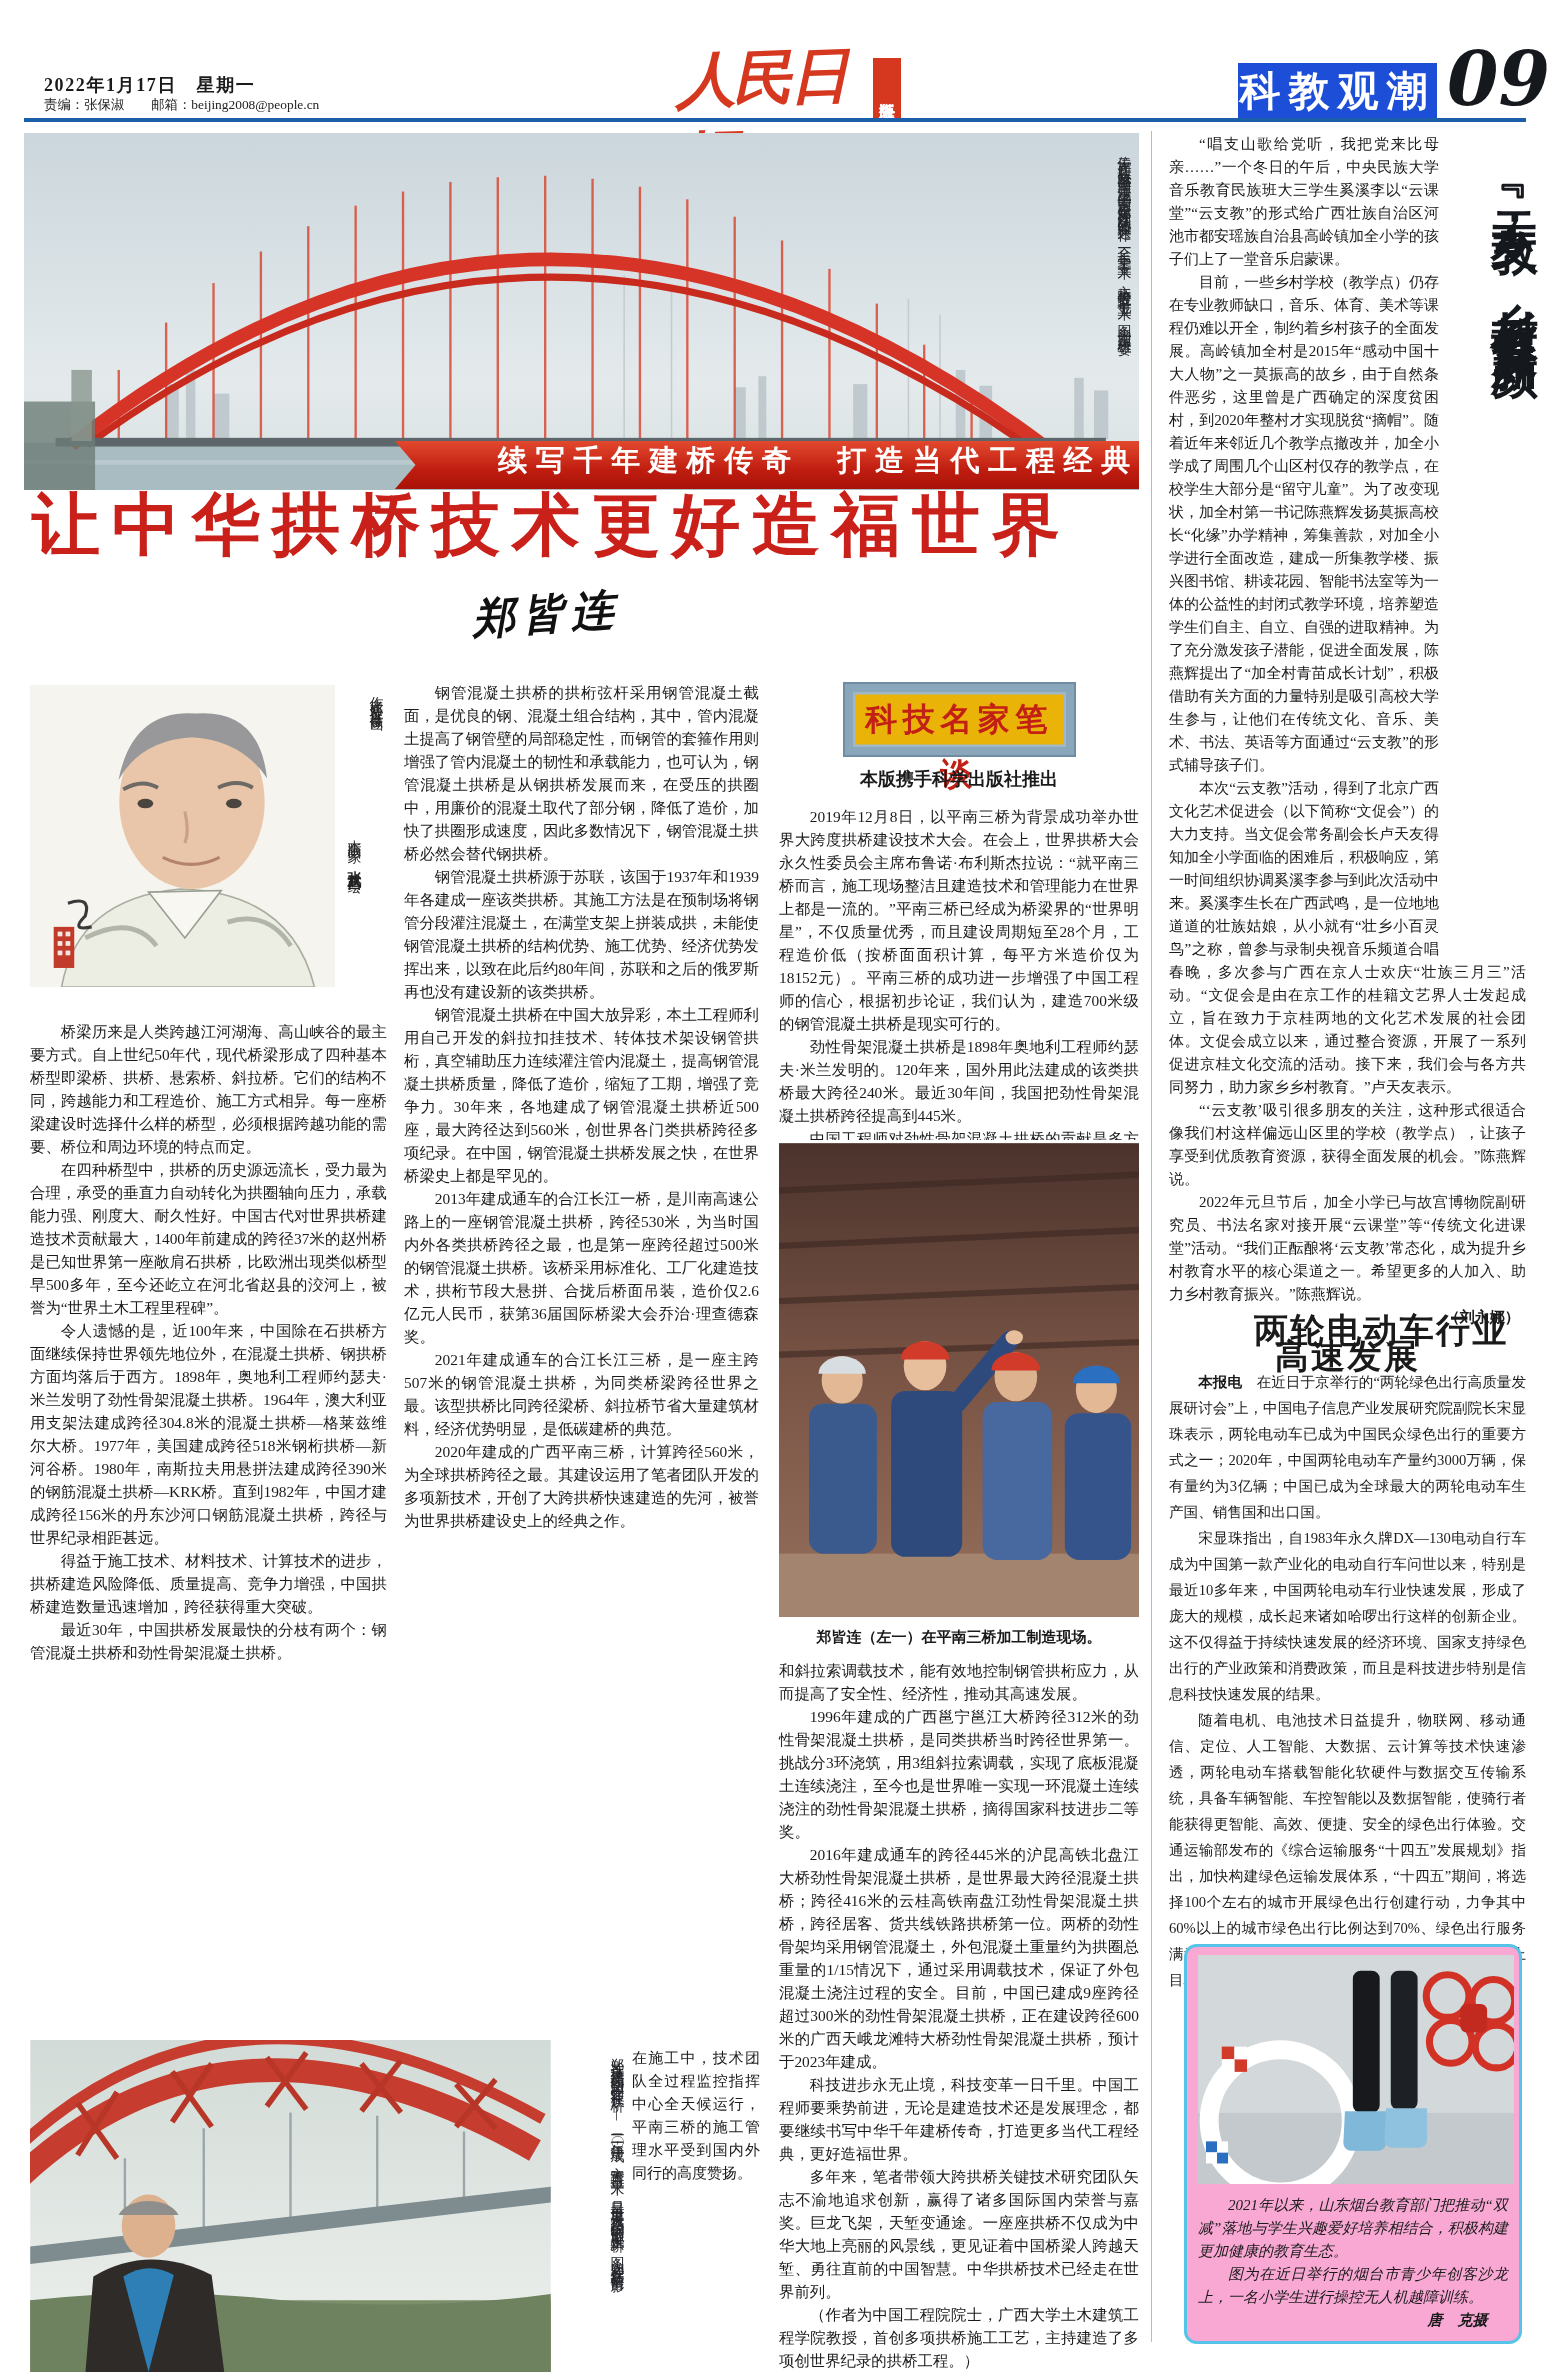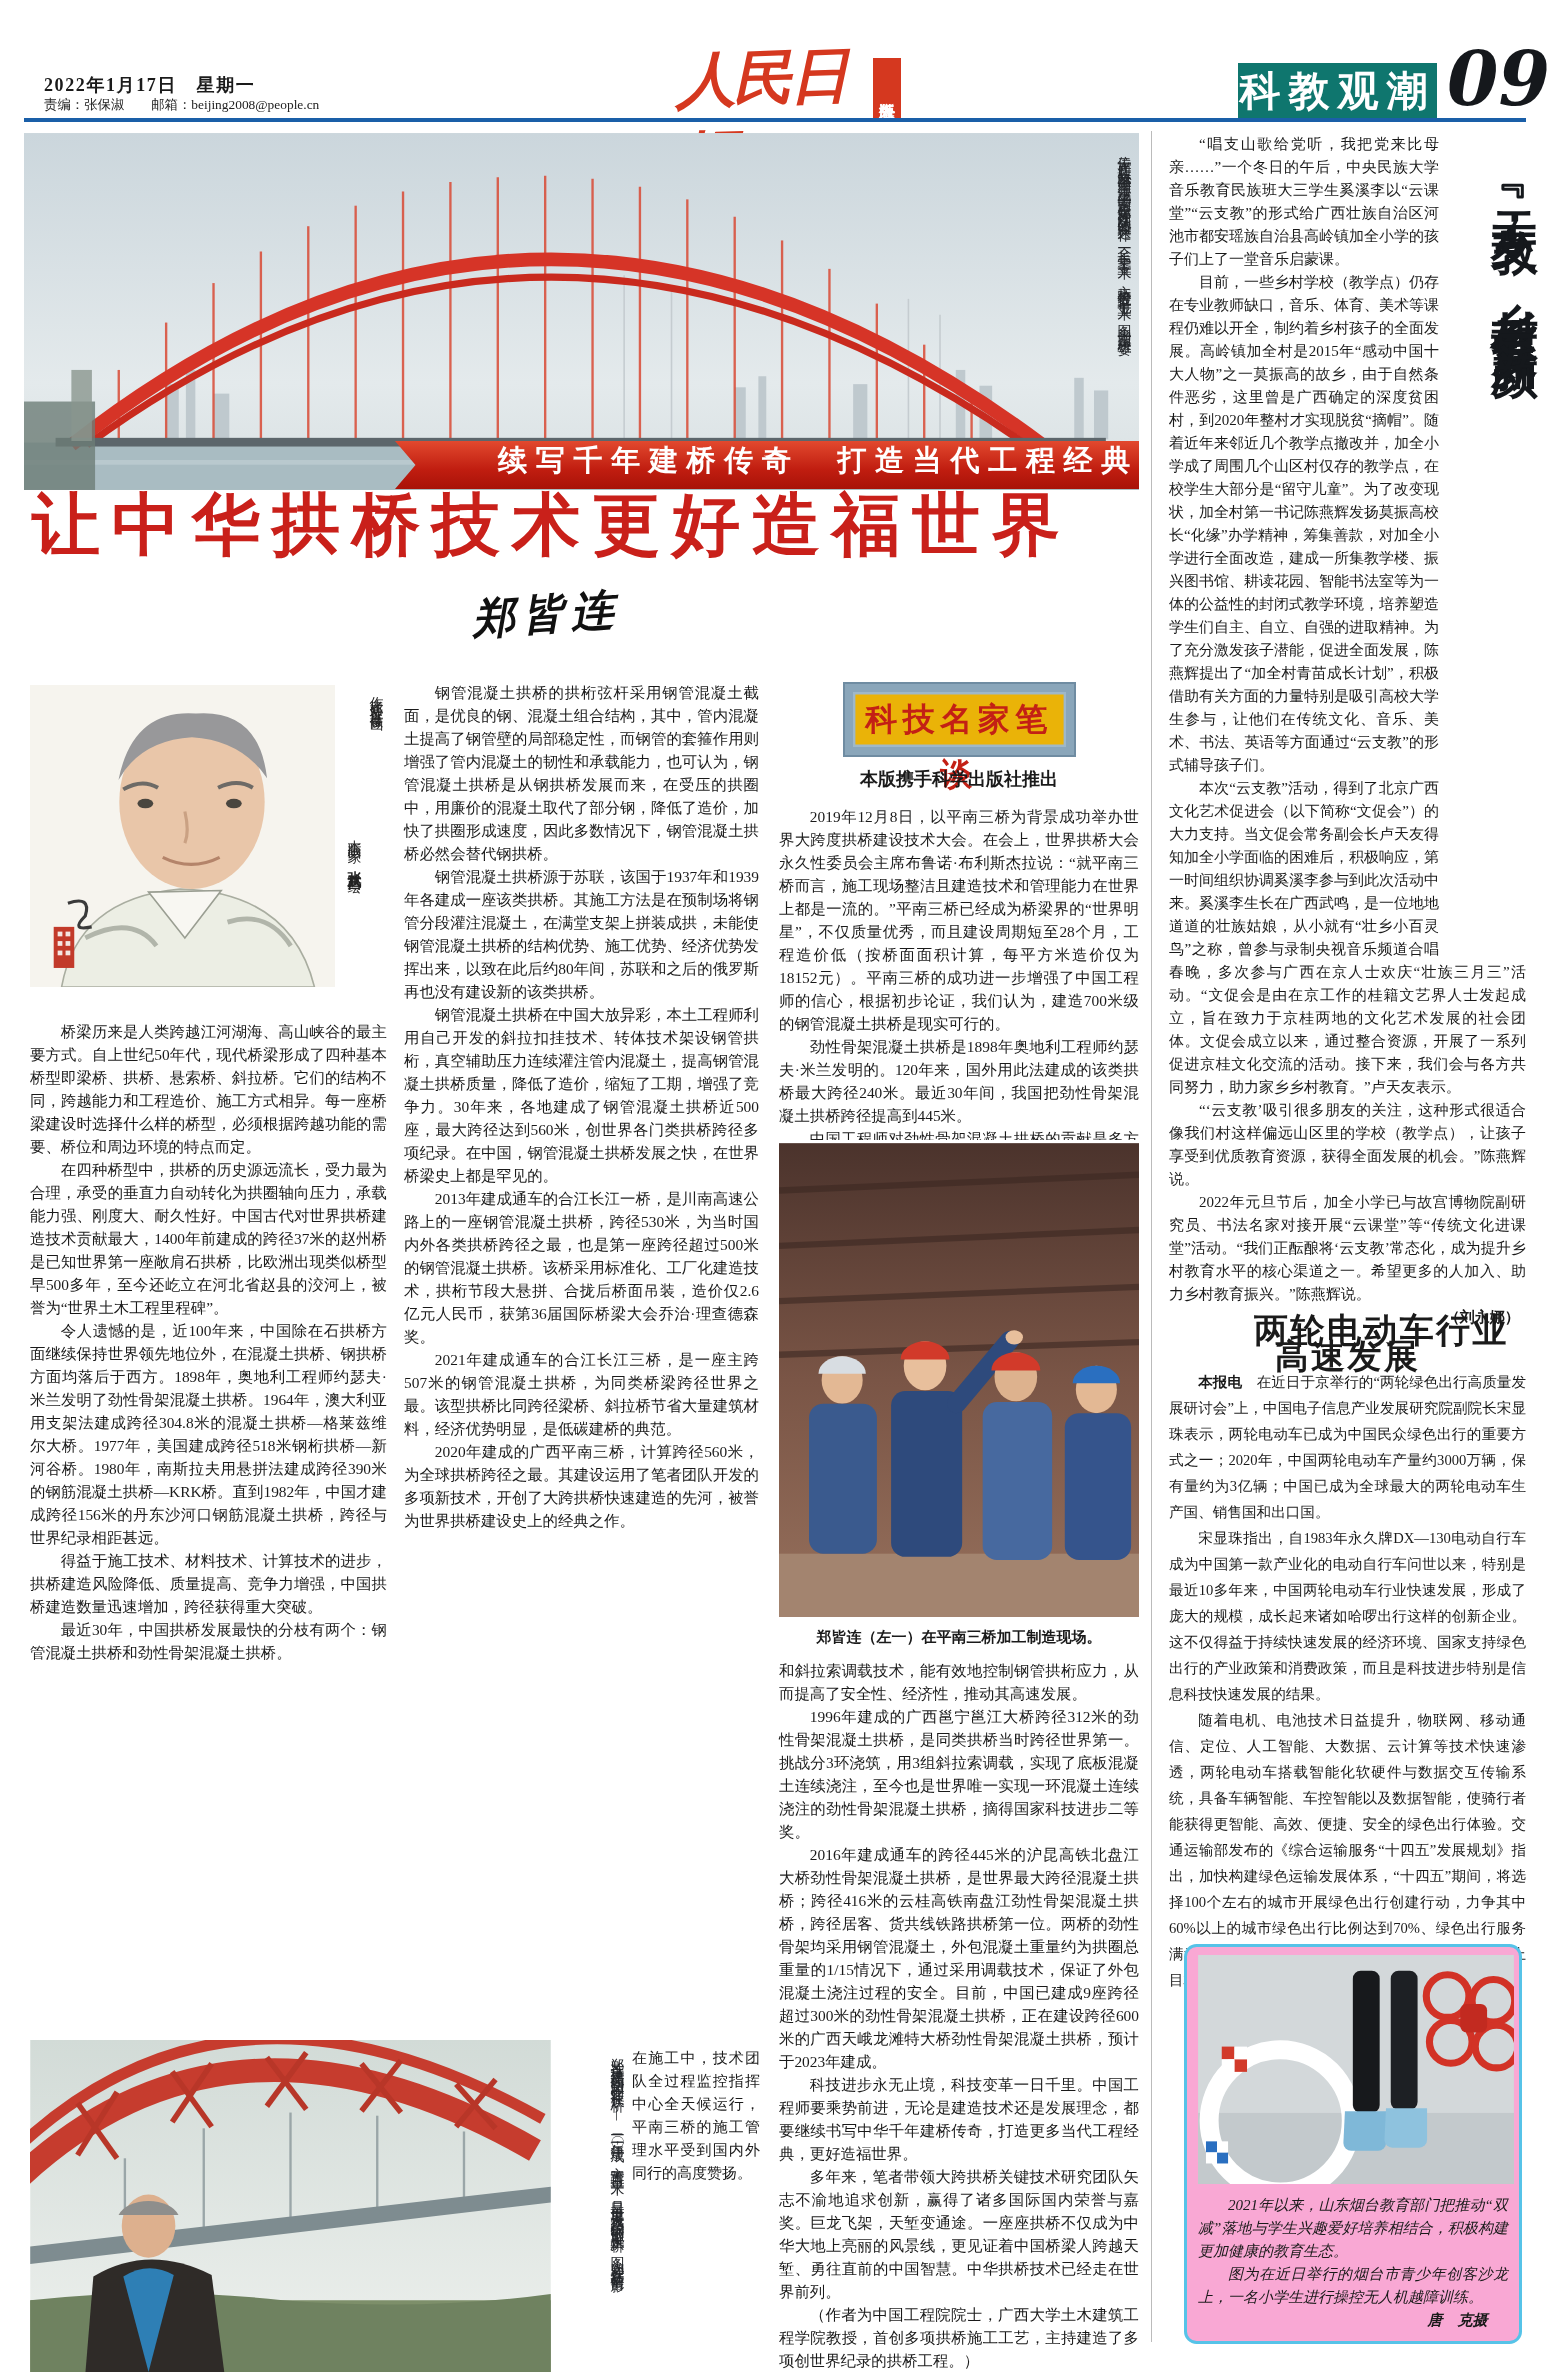"科教观潮" .section-box { background: #0f766e -> #1d4ed8 }
